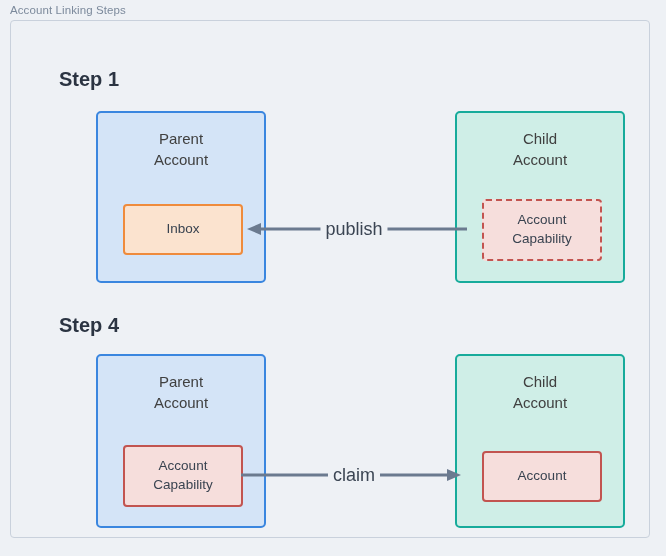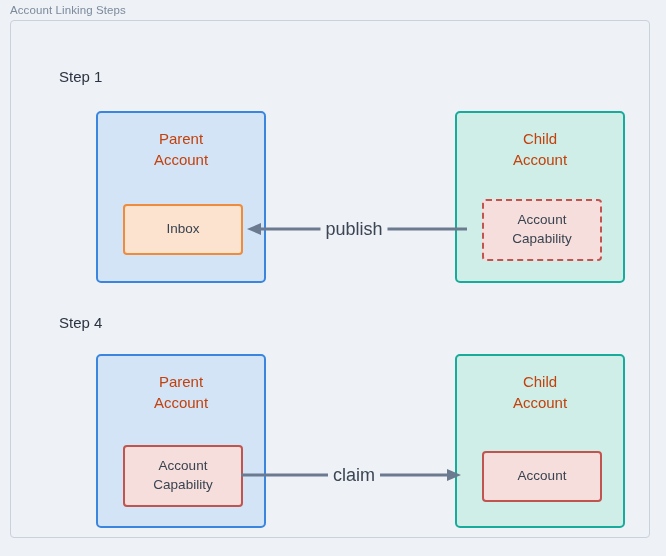"Step 1" .step-label { font-size: 15px -> 20px; font-weight: normal -> bold }
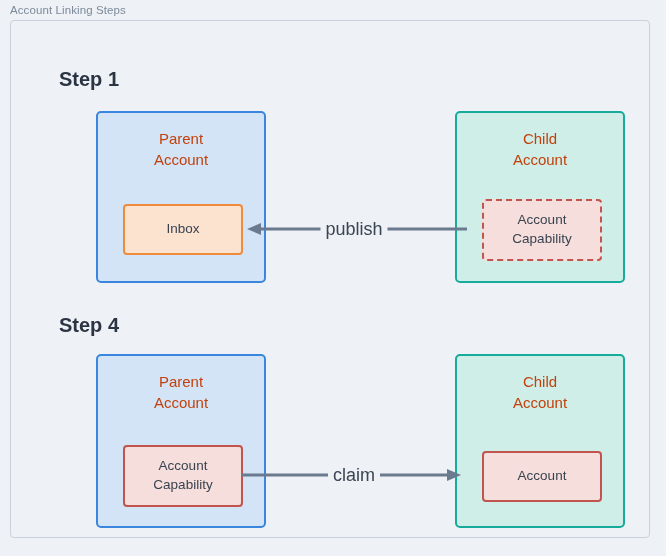"Parent" .account-box .account-title { color: #c2410c -> #404040 }
